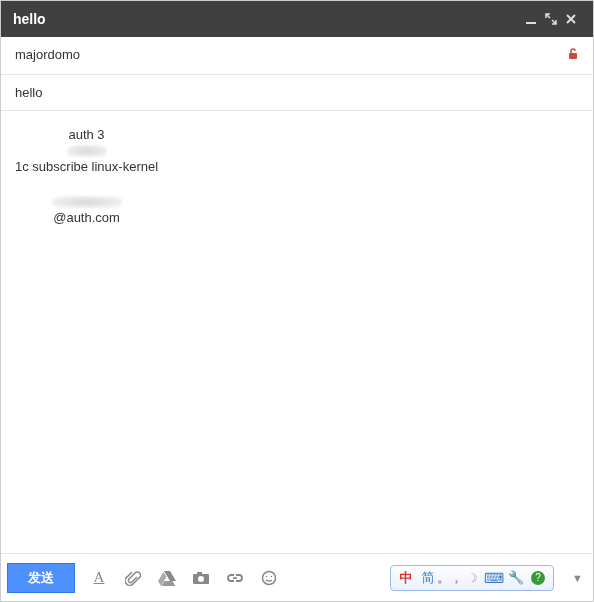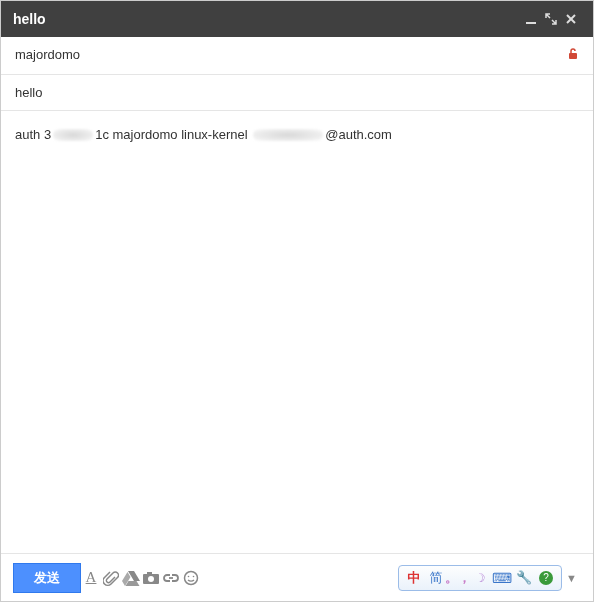"auth 3" .body-line { flex-direction: none -> column }
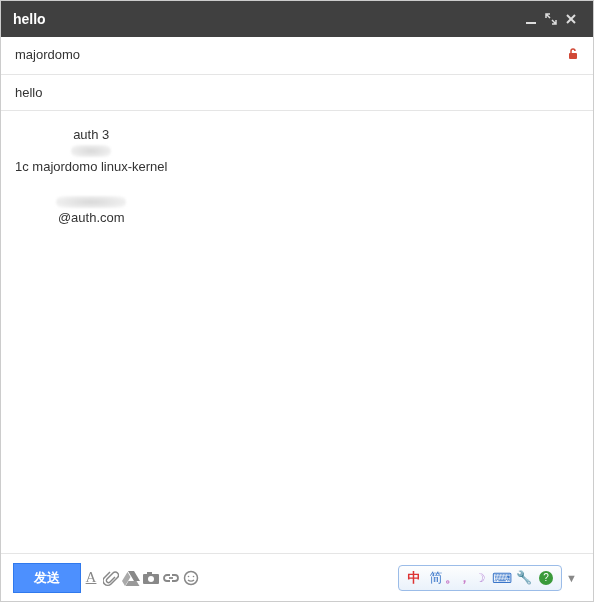"1c majordomo linux-kernel" span { text: majordomo -> subscribe }
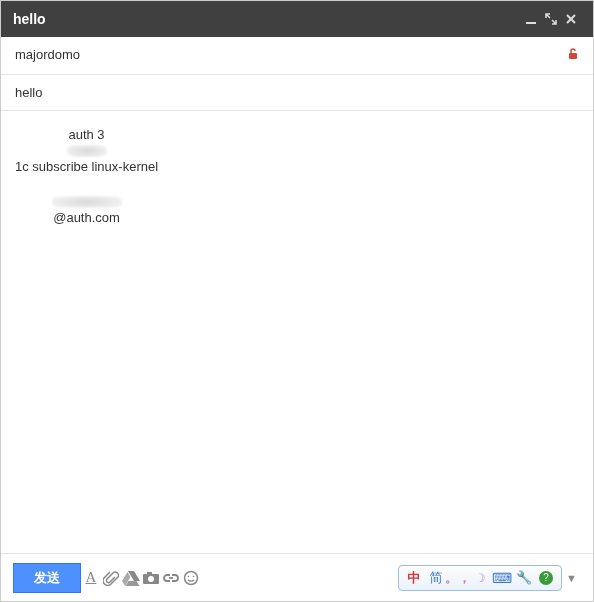"发送" .bottombar { gap: none -> 14px; padding: 0 12px -> 0 6px }
